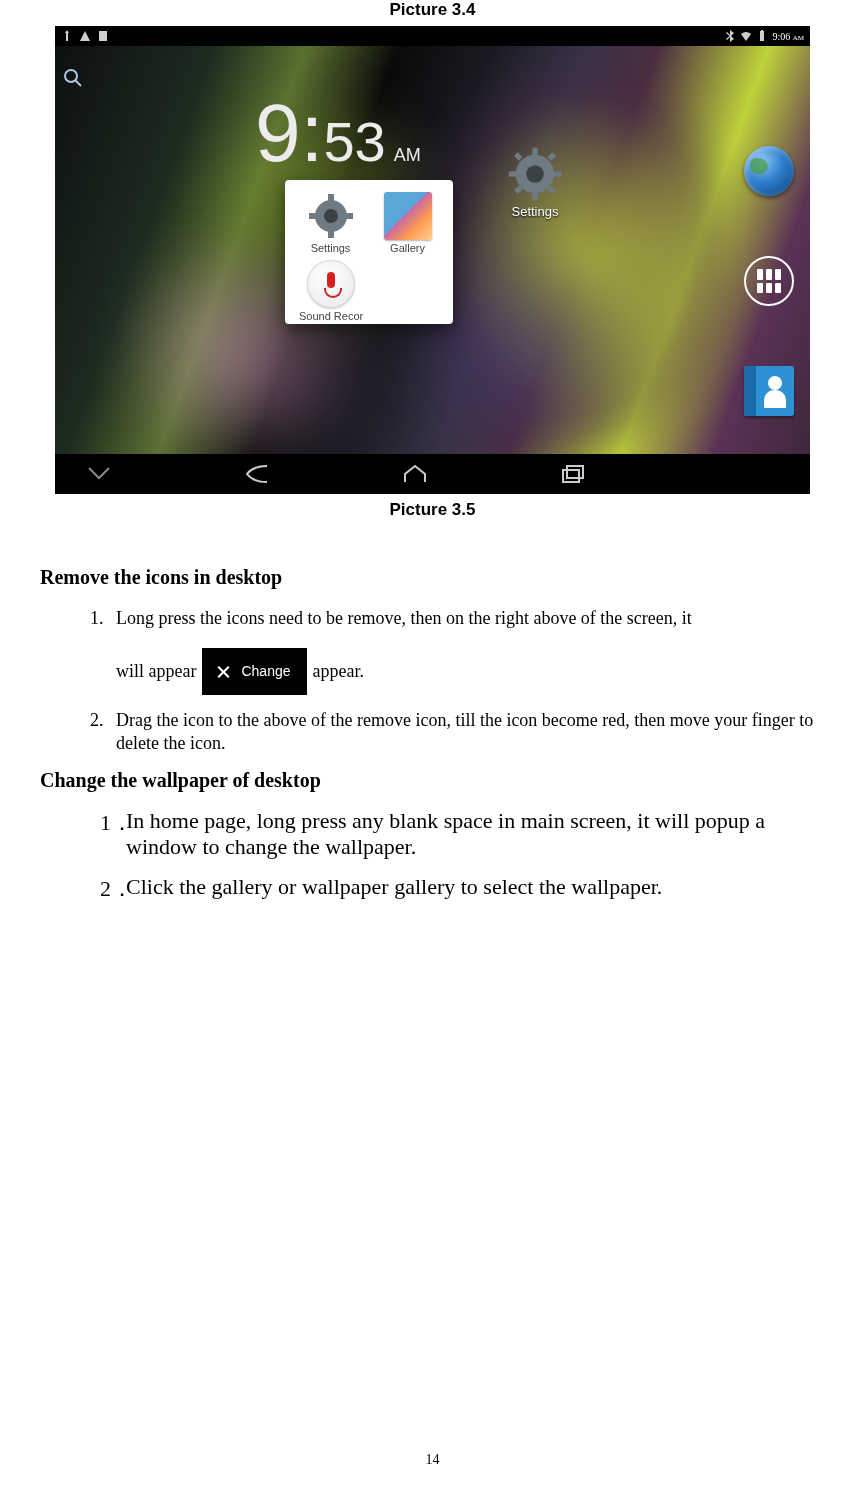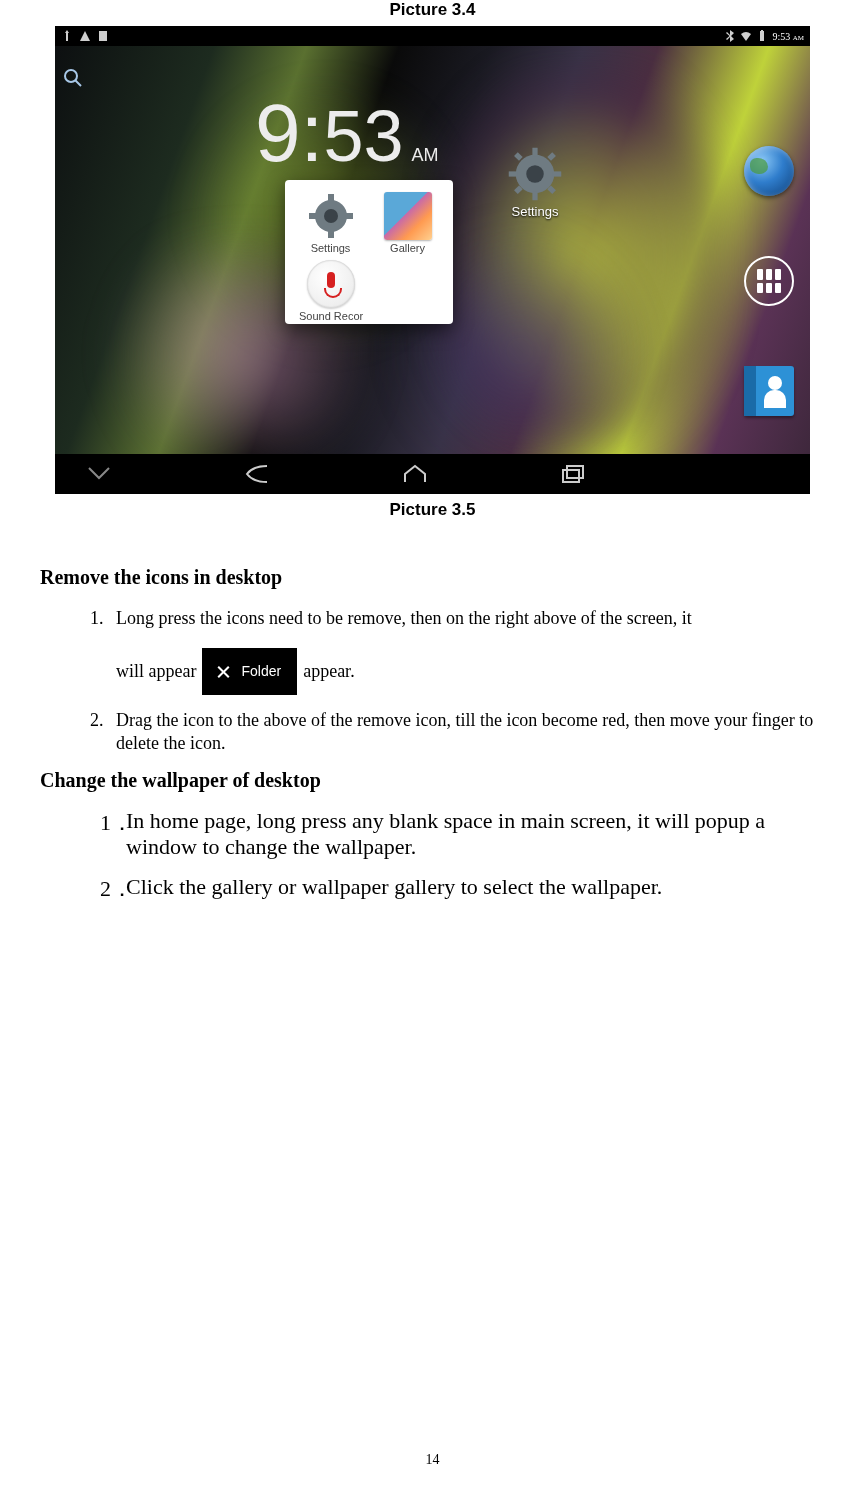"9:53" span { text: 9:53 -> 9:06 }
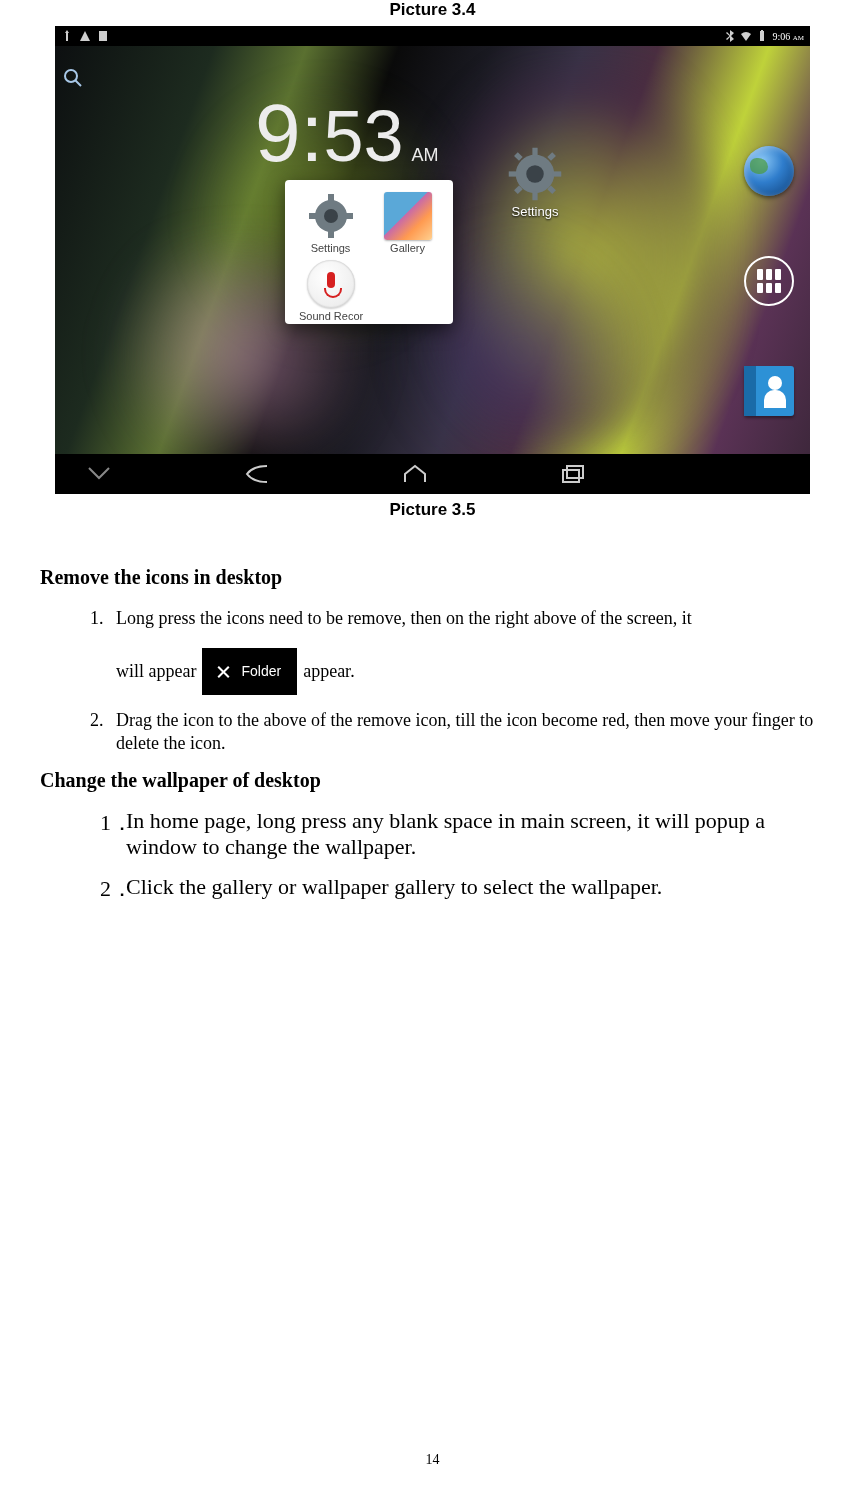"53" .clock-min { font-size: 72px -> 56px }
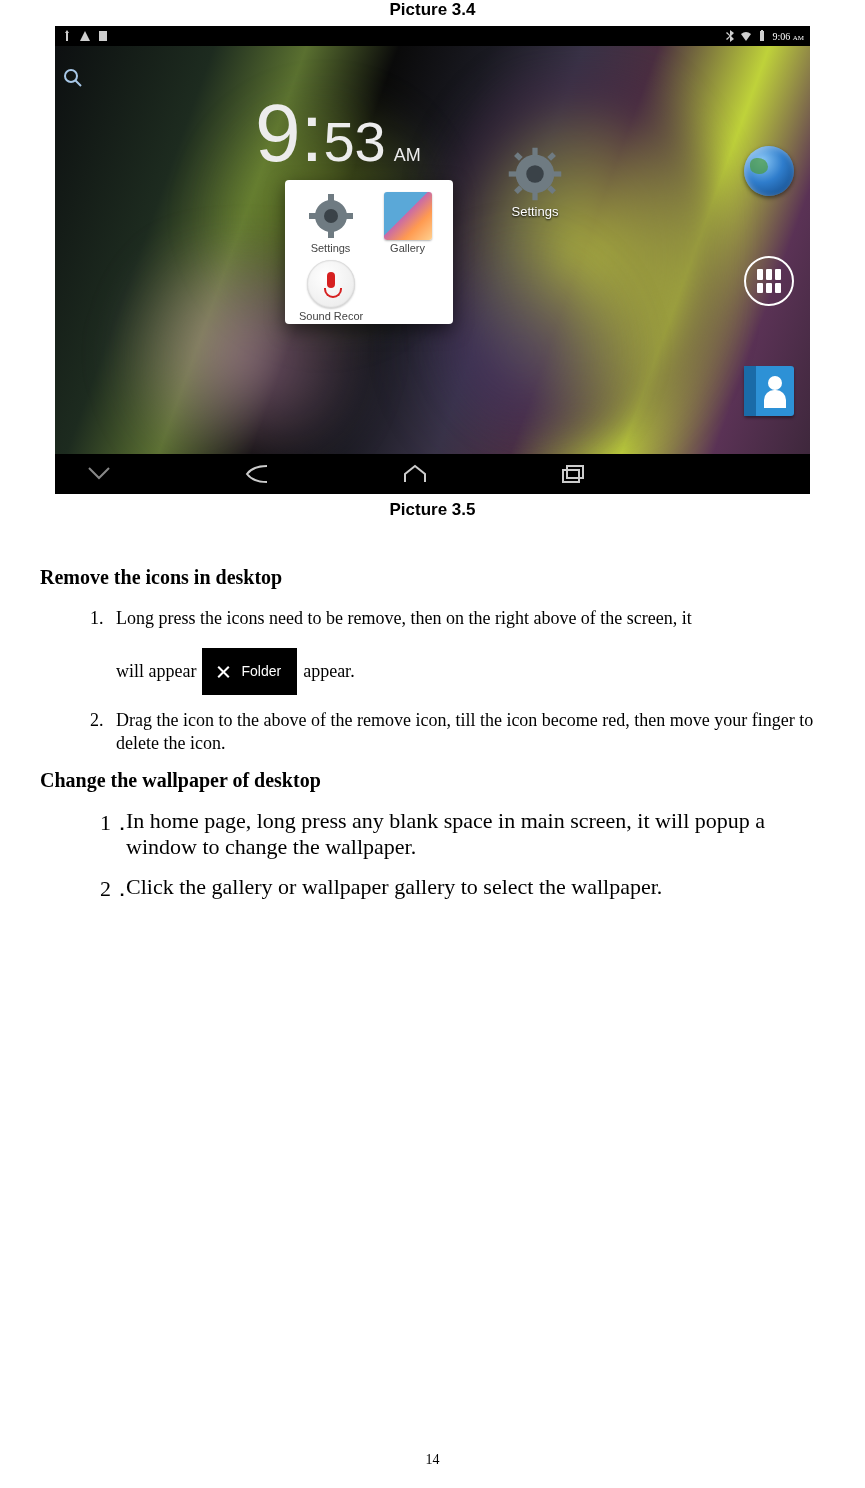"Folder" span { text: Folder -> Change }
